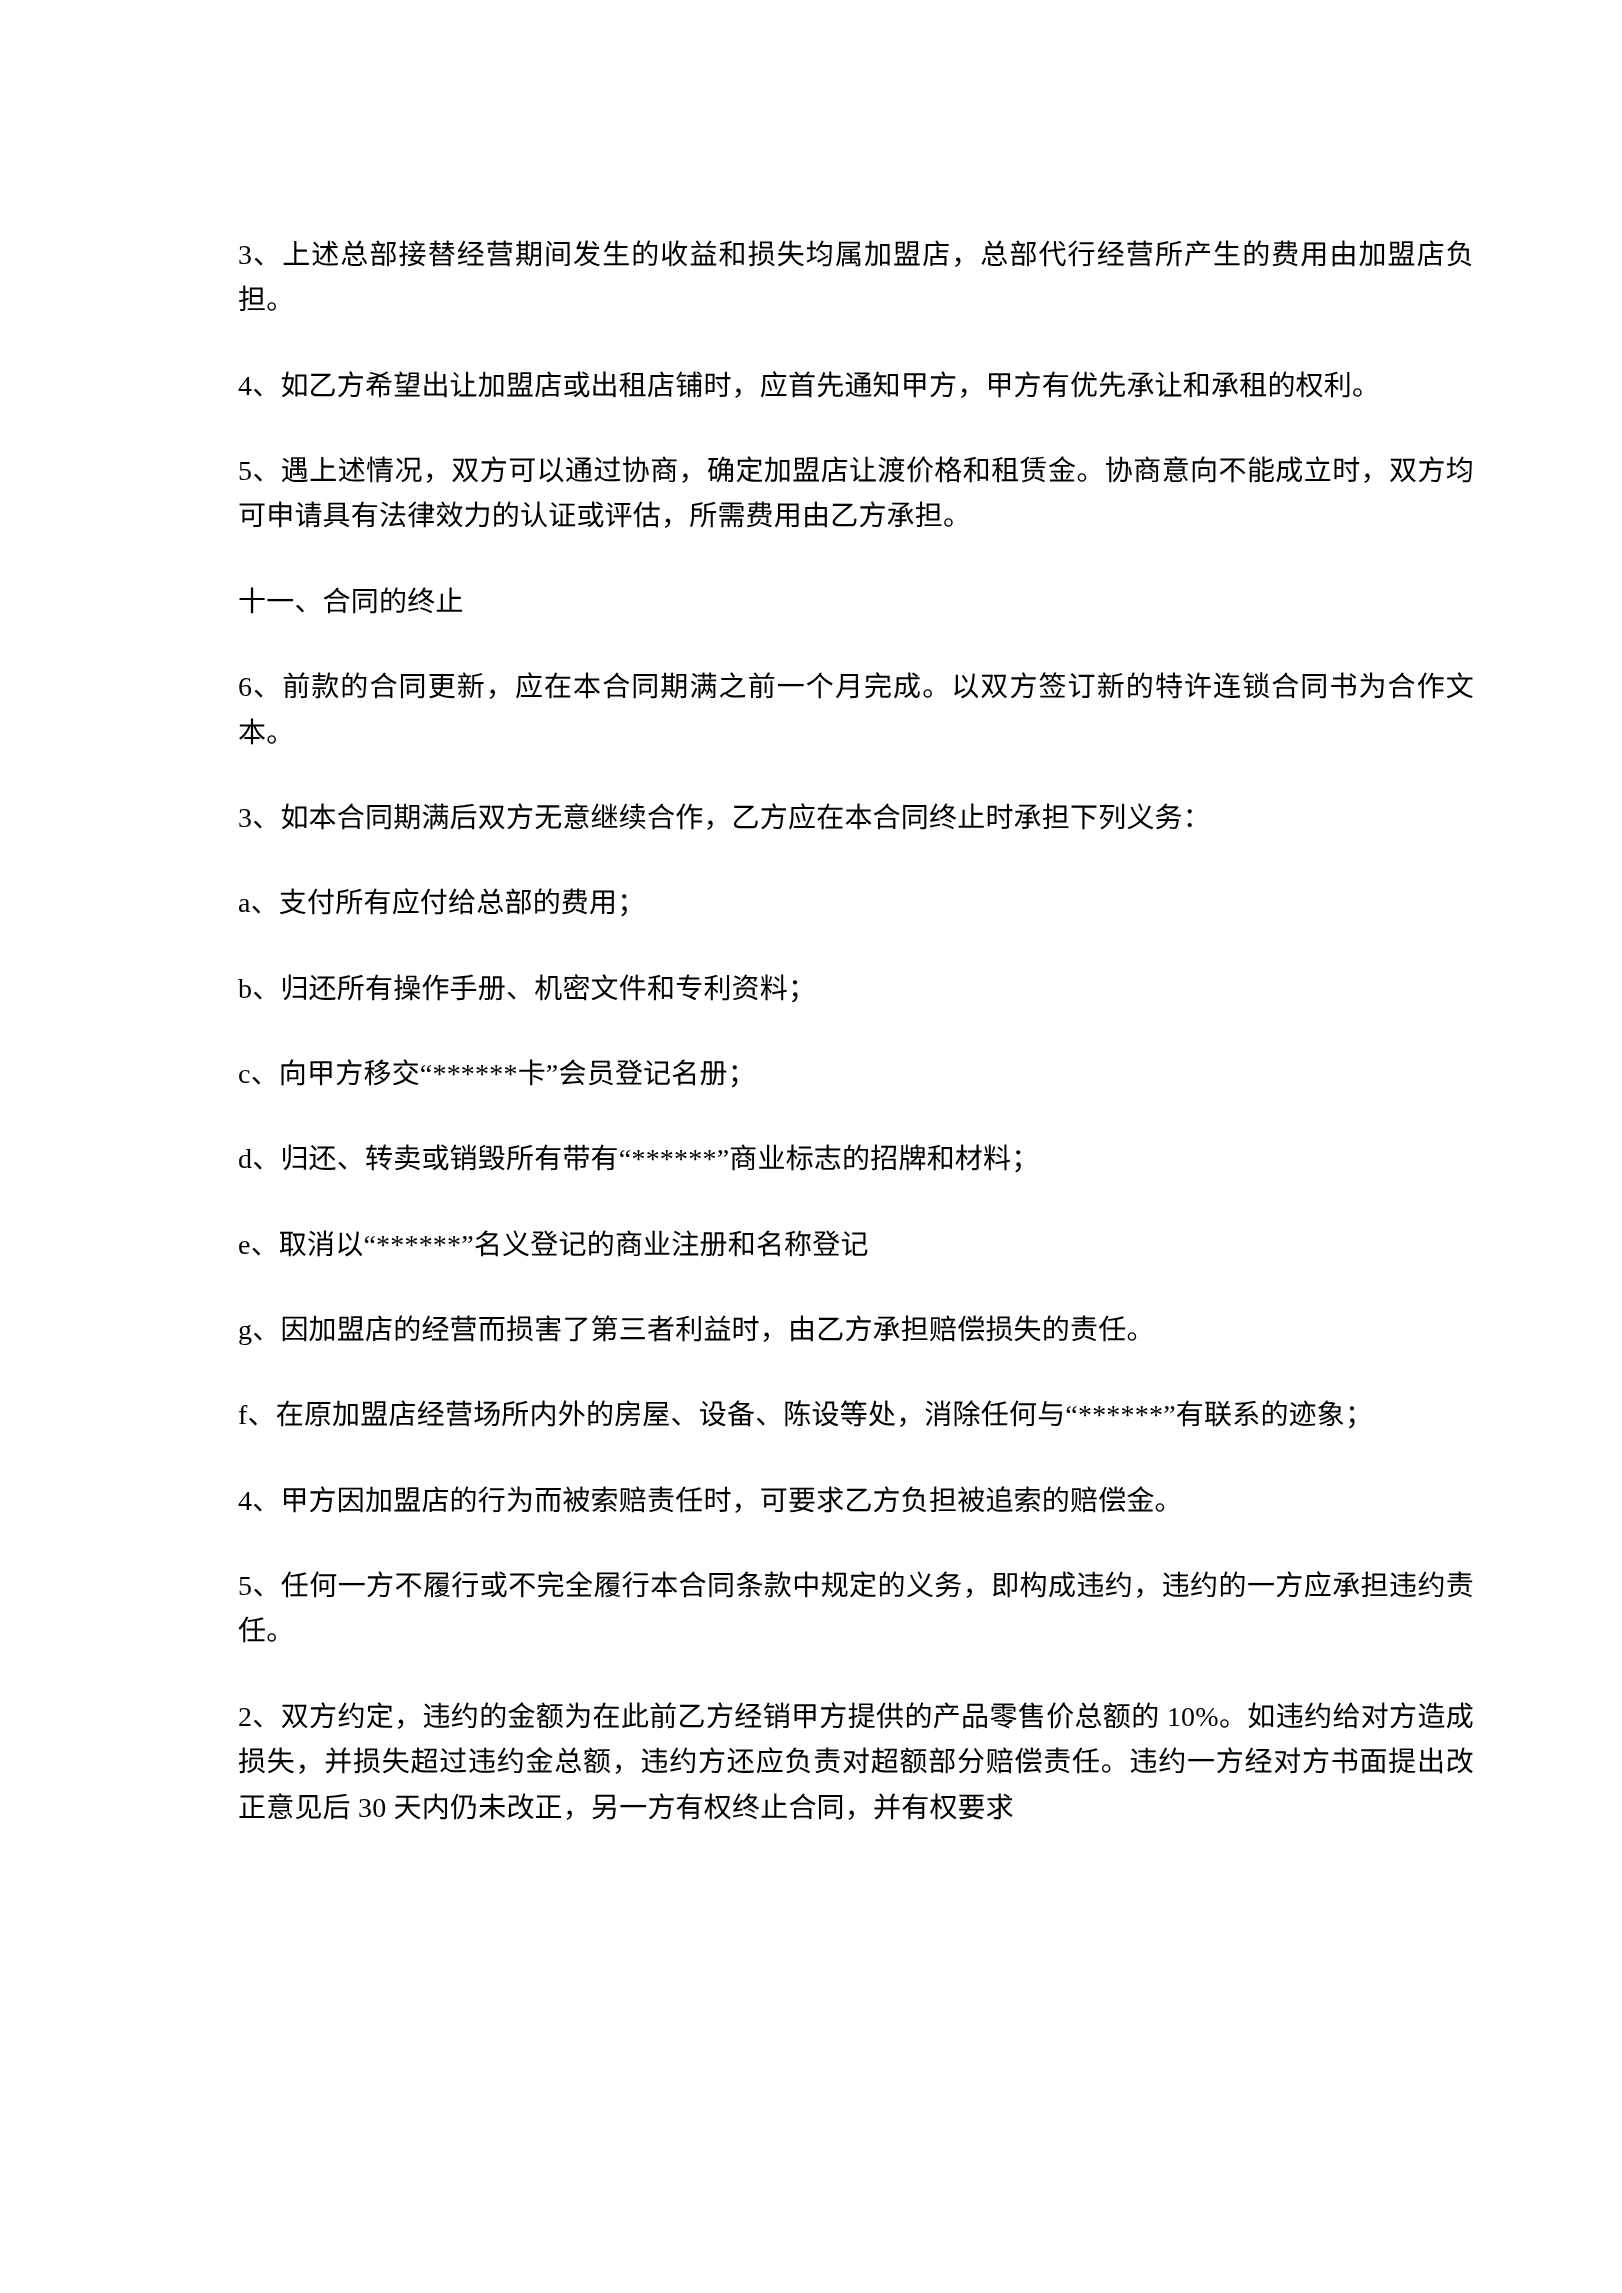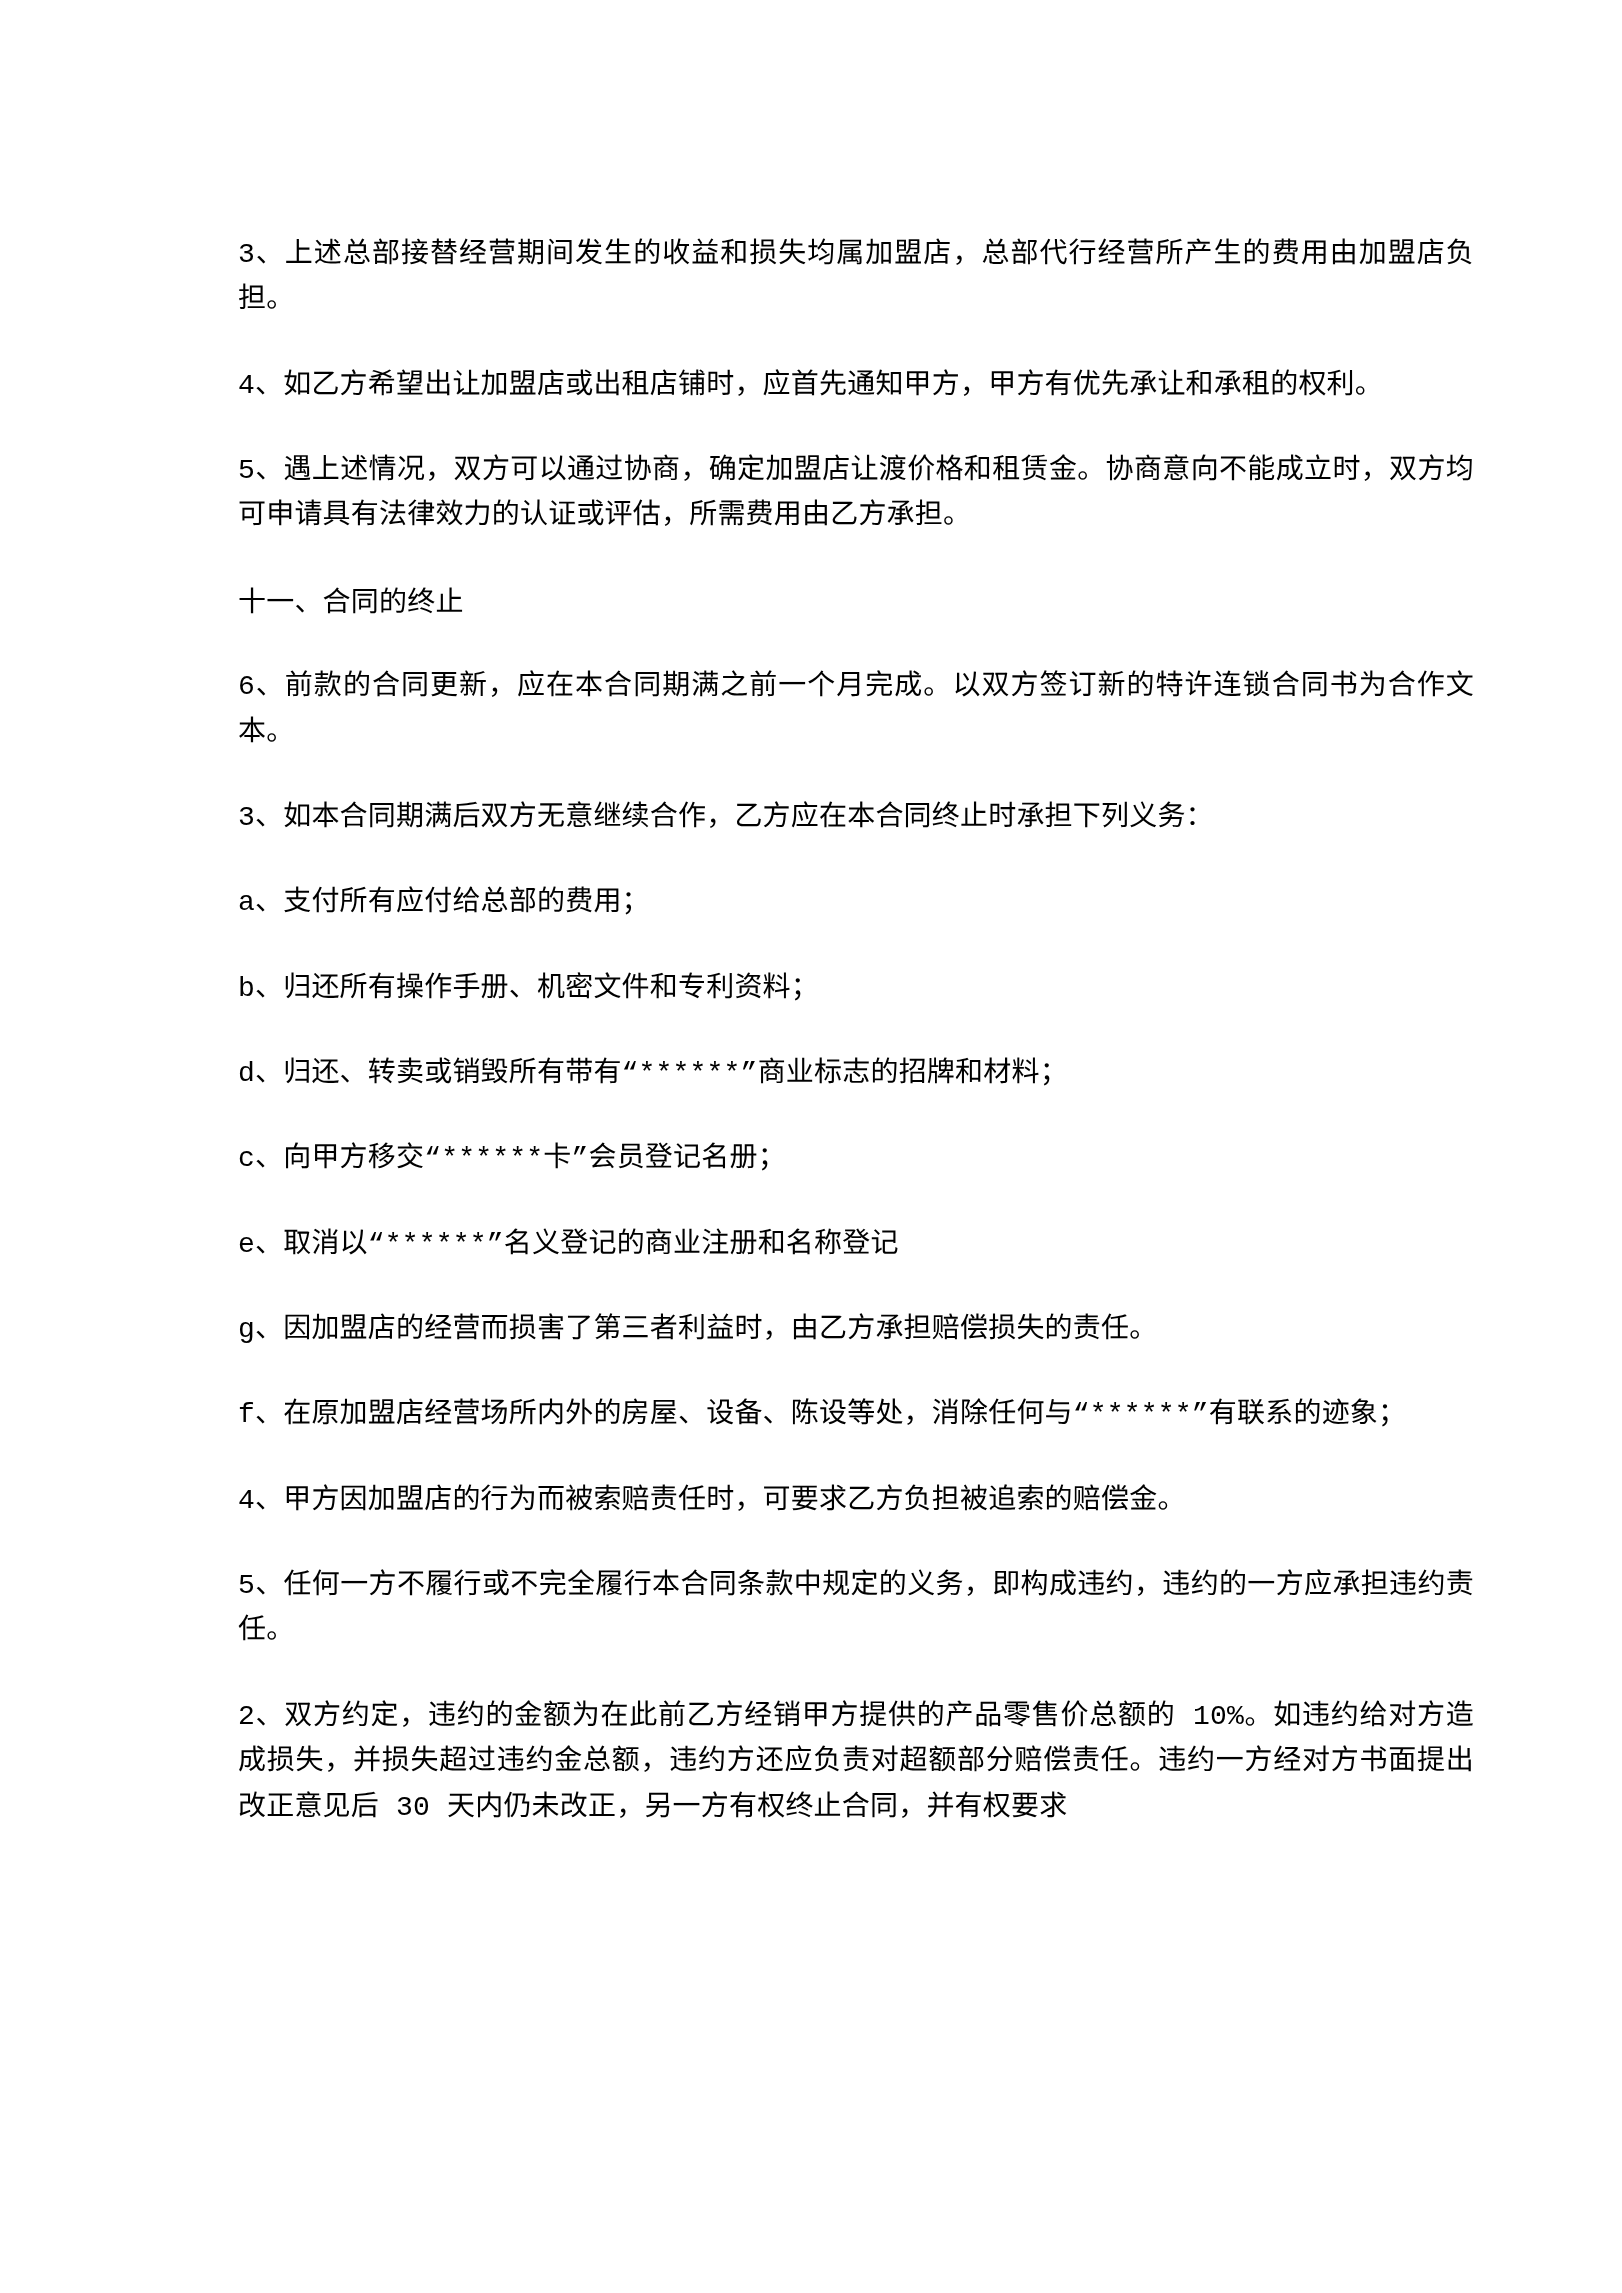"3、上述总部接替经营期间发生的收益和损失均属加盟店，总部代行经营所产生的费用由加" p.para { font-family: Liberation Mono, monospace -> Liberation Serif, serif }
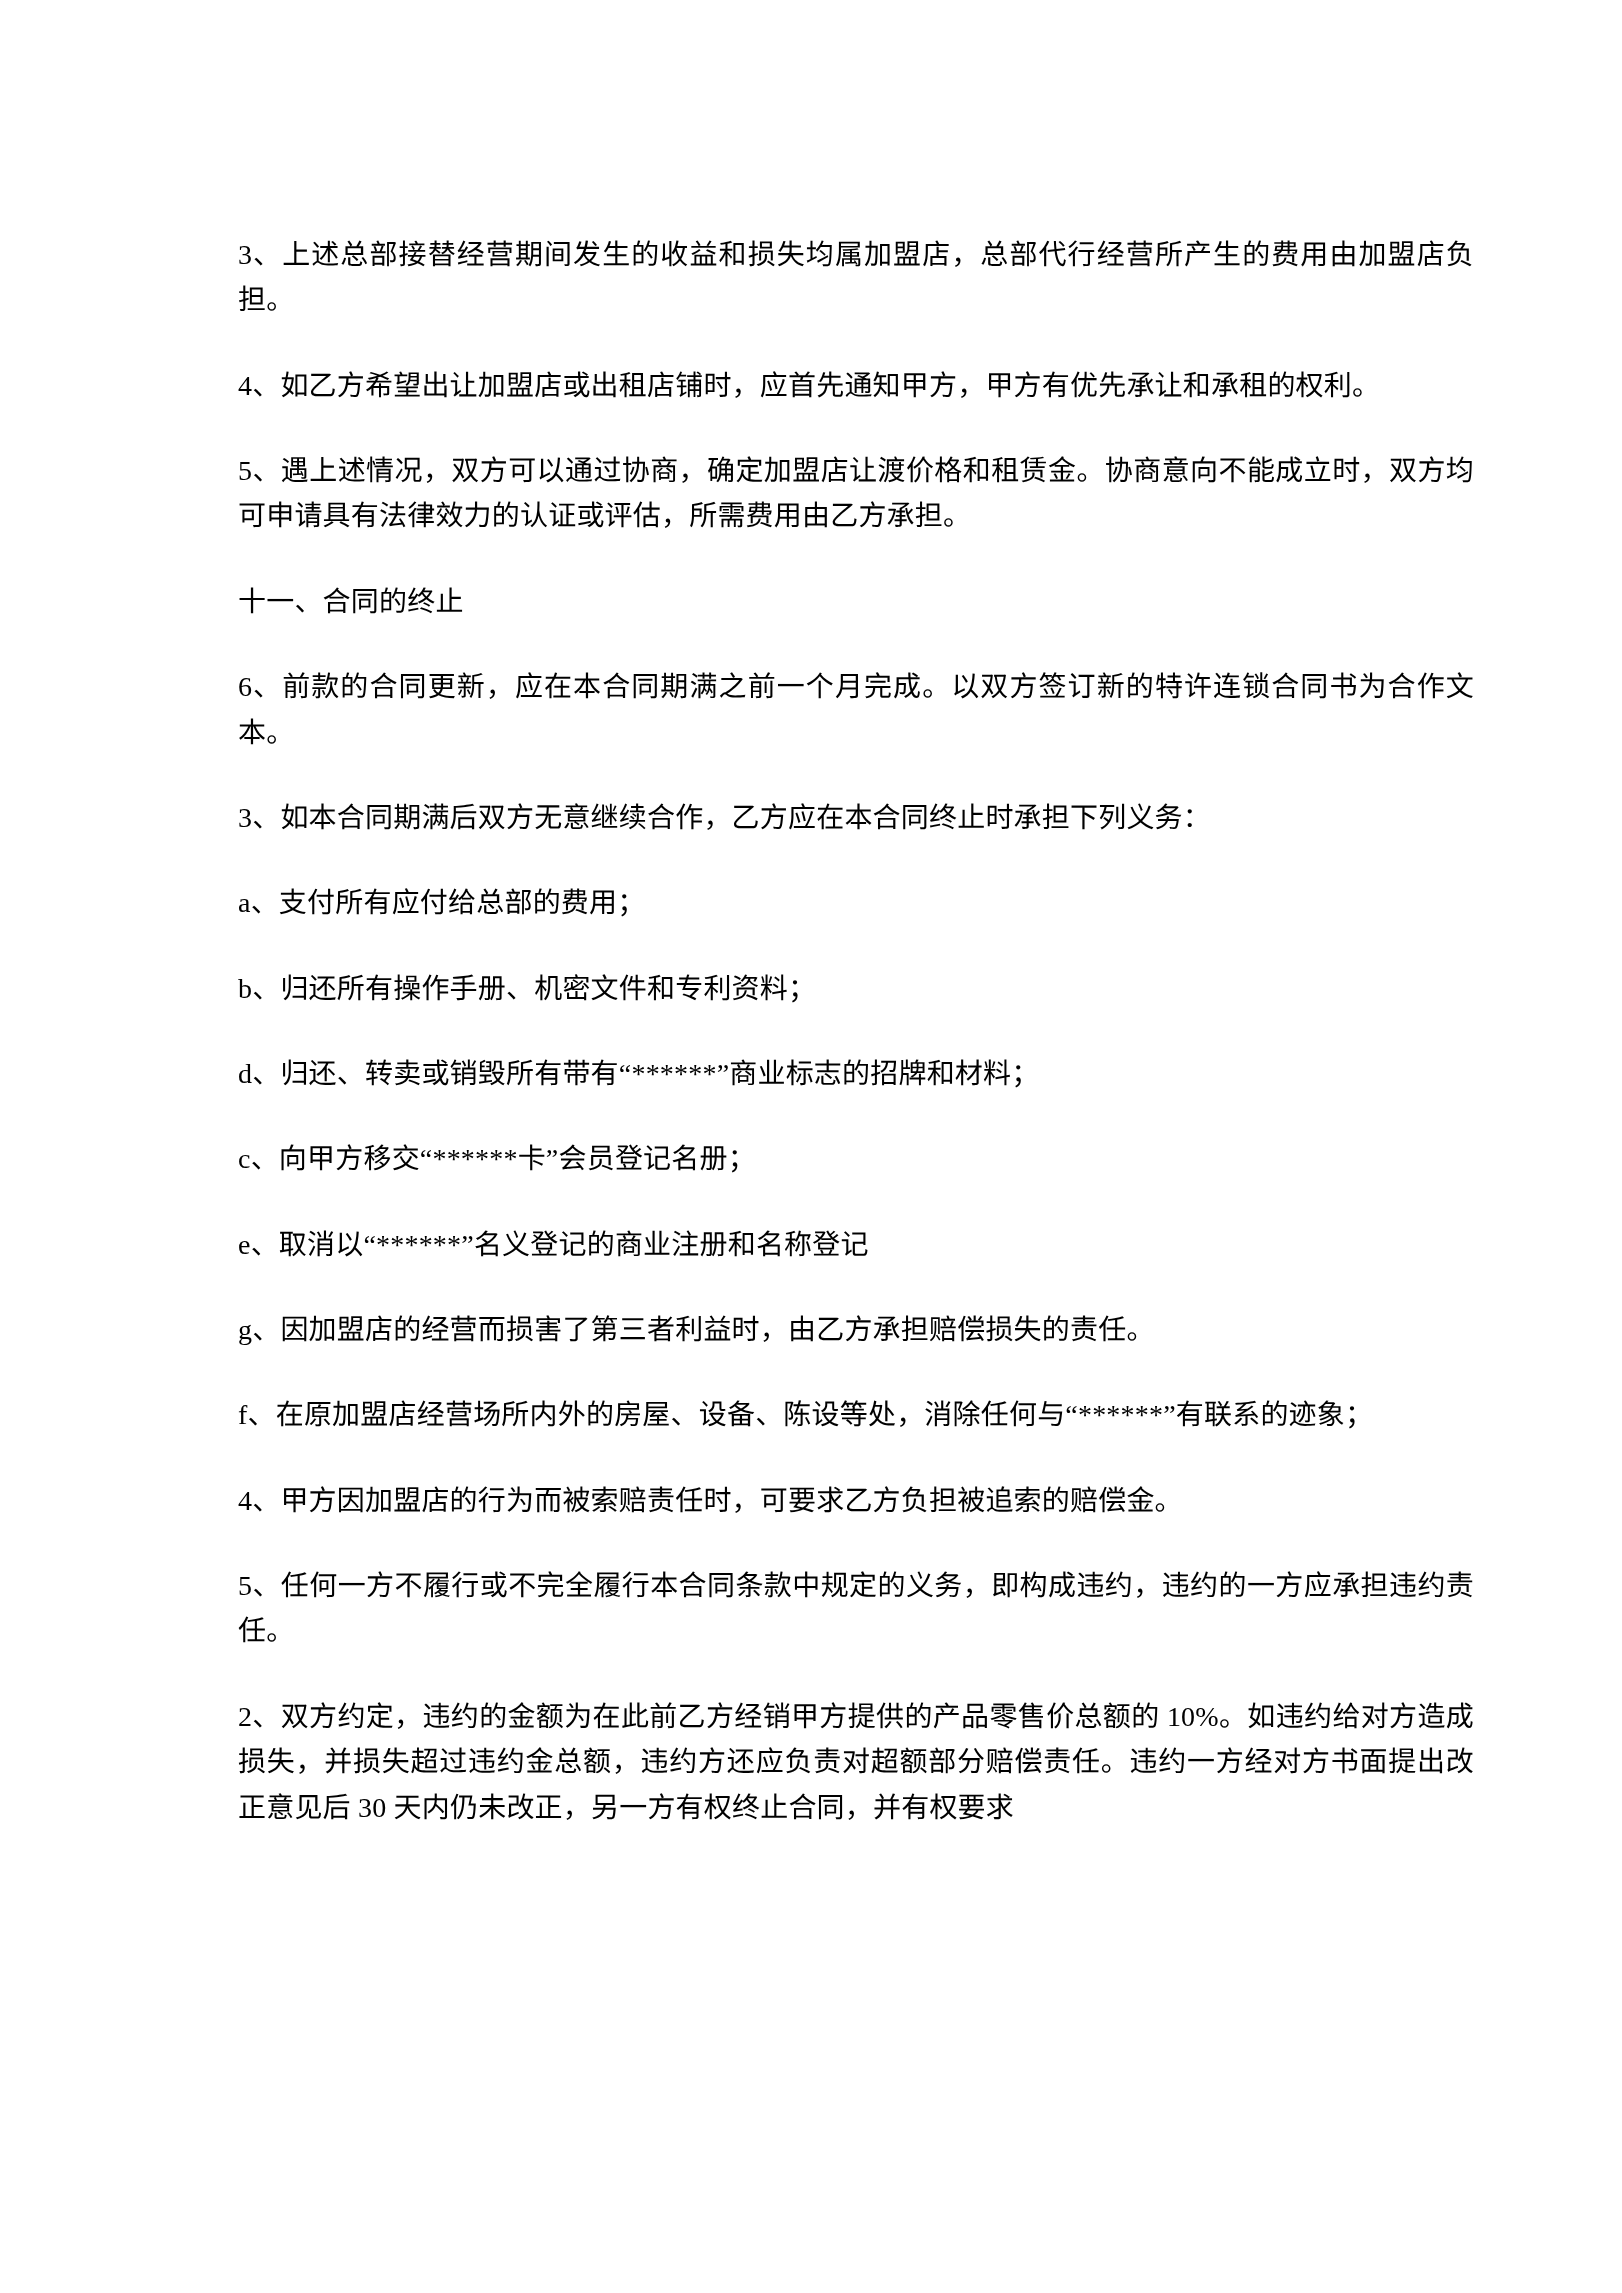"d、归还、转卖或销毁所有带有“******”商业标志的招牌和材料；" p.para { order: before "c、向甲方移交“******卡”会员登记名册；" -> after "c、向甲方移交“******卡”会员登记名册；" }
